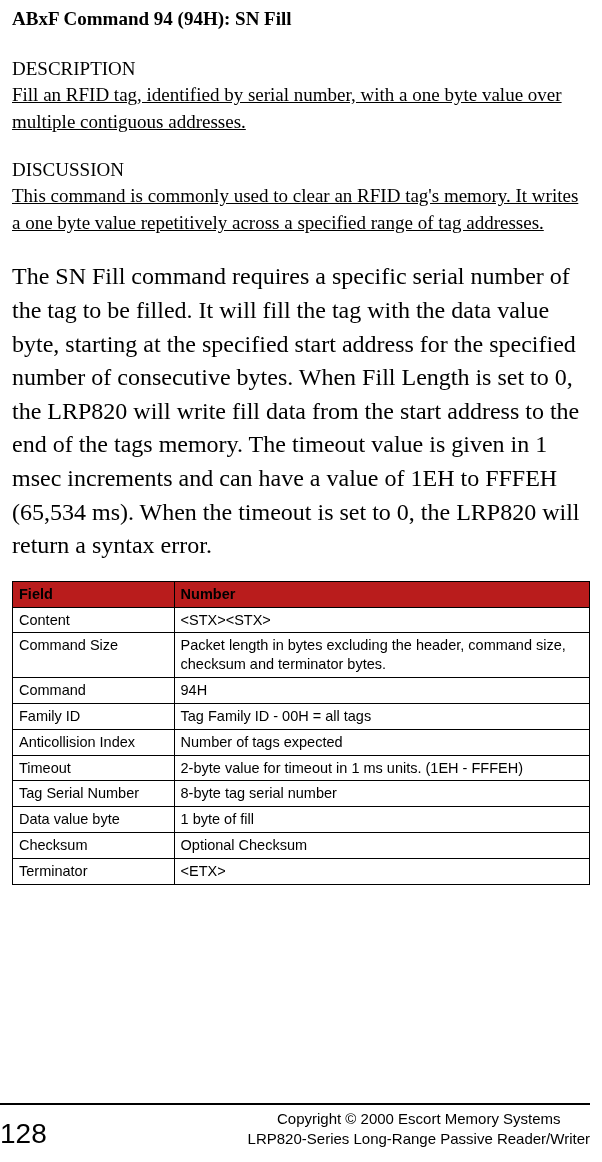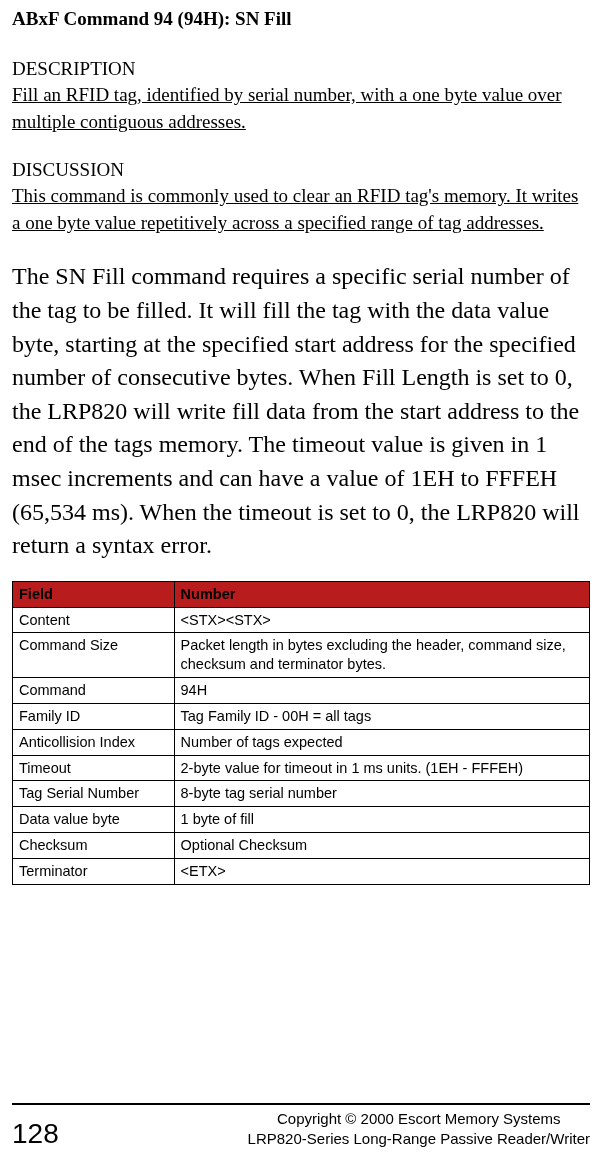"128" .footer { left: 12px -> 0 }
